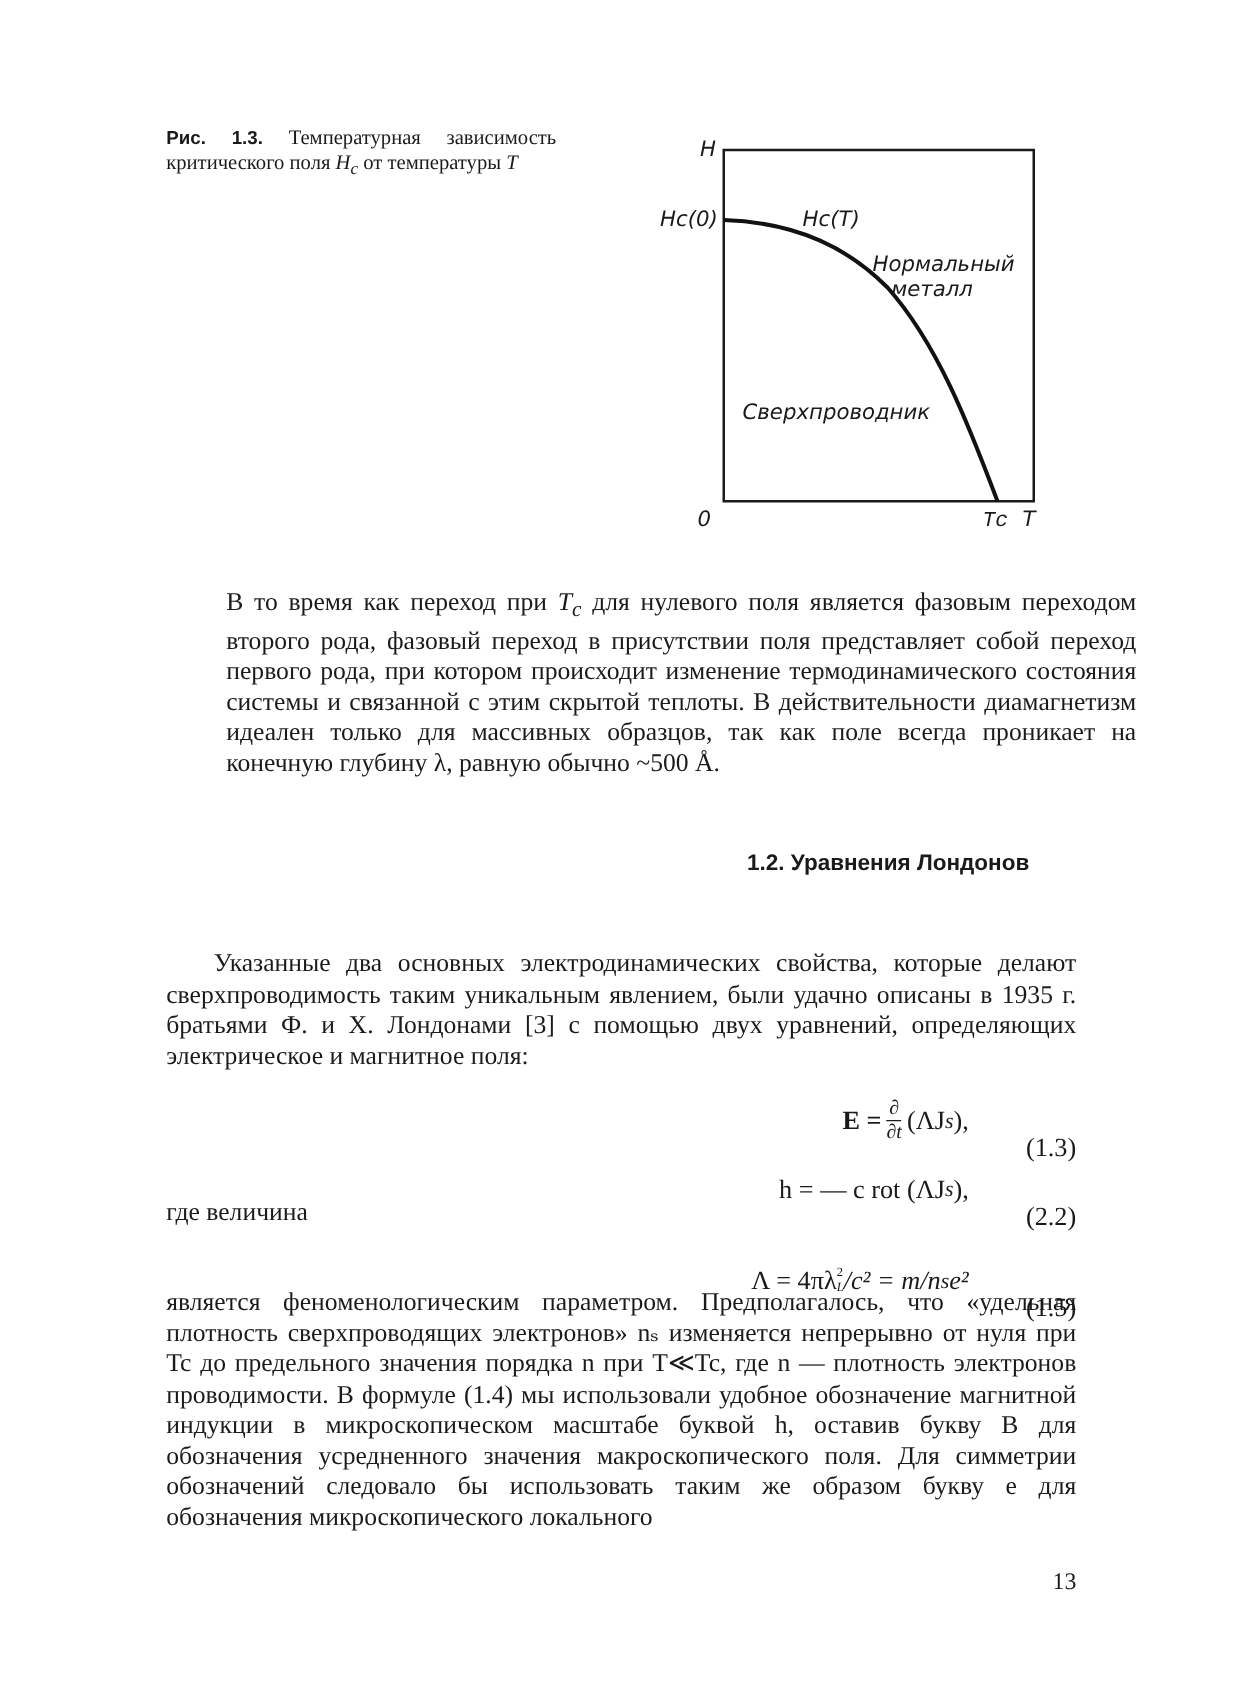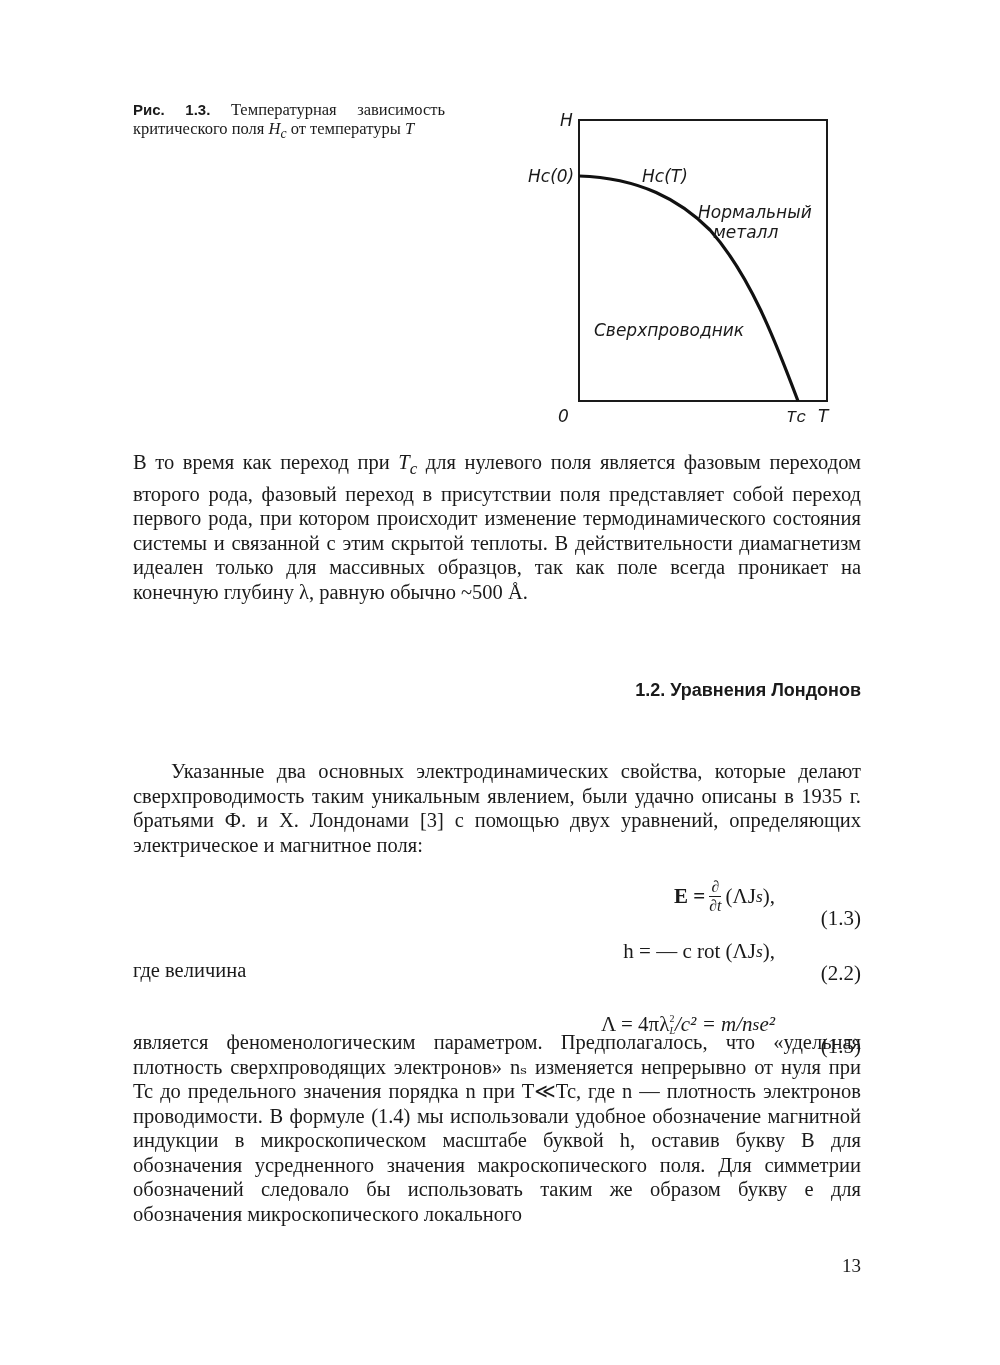"В то время как переход" div.body-text { margin-left: none -> 48px; top: 450px -> 470px }
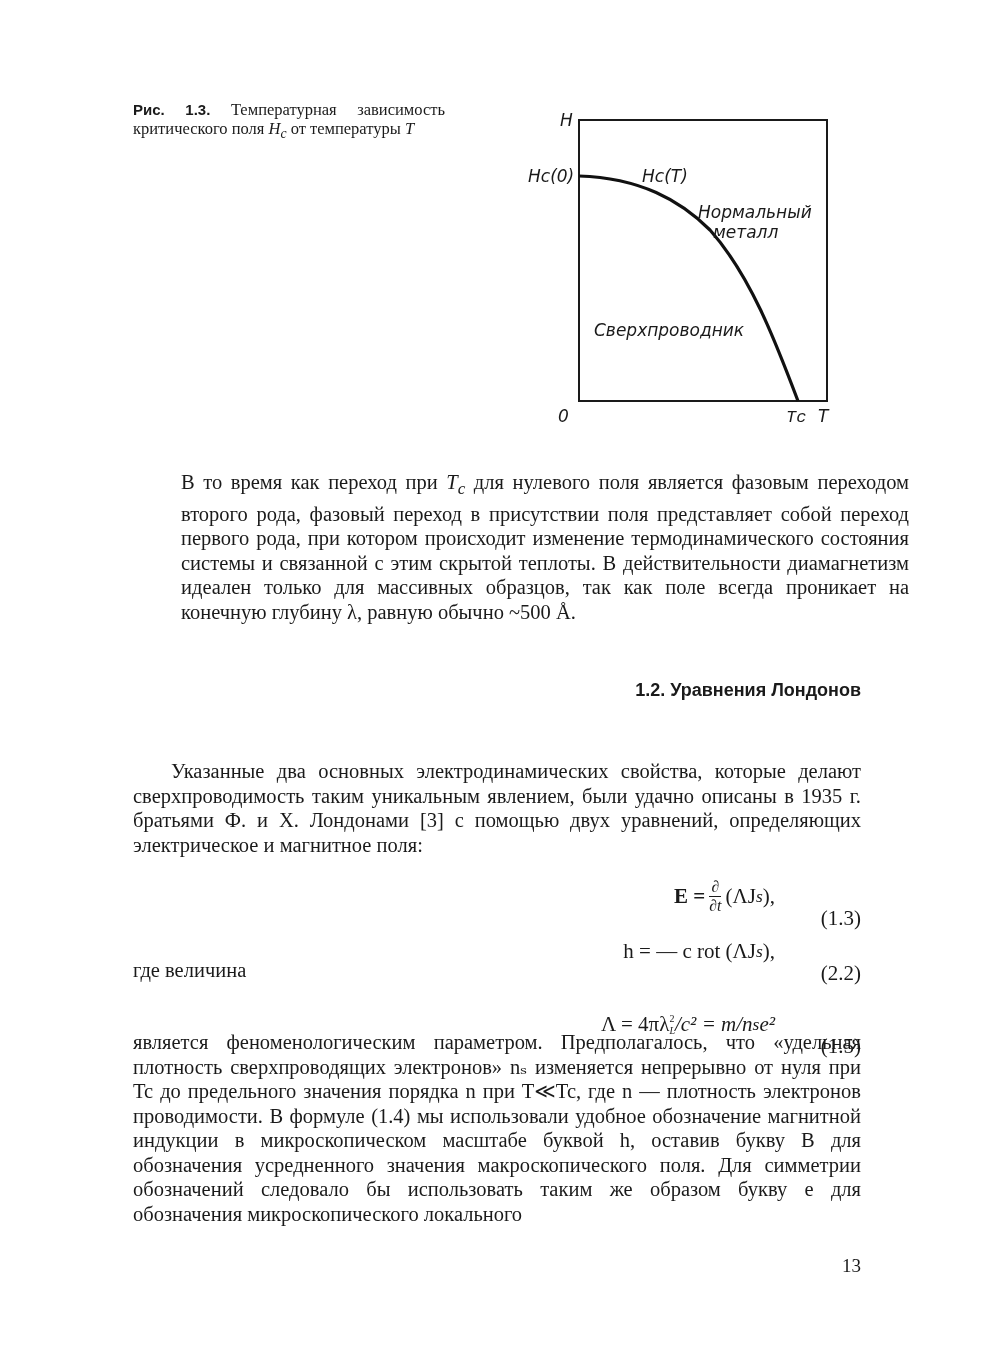"1.2. Уравнения Лондонов" .heading { text-align: right -> center }
